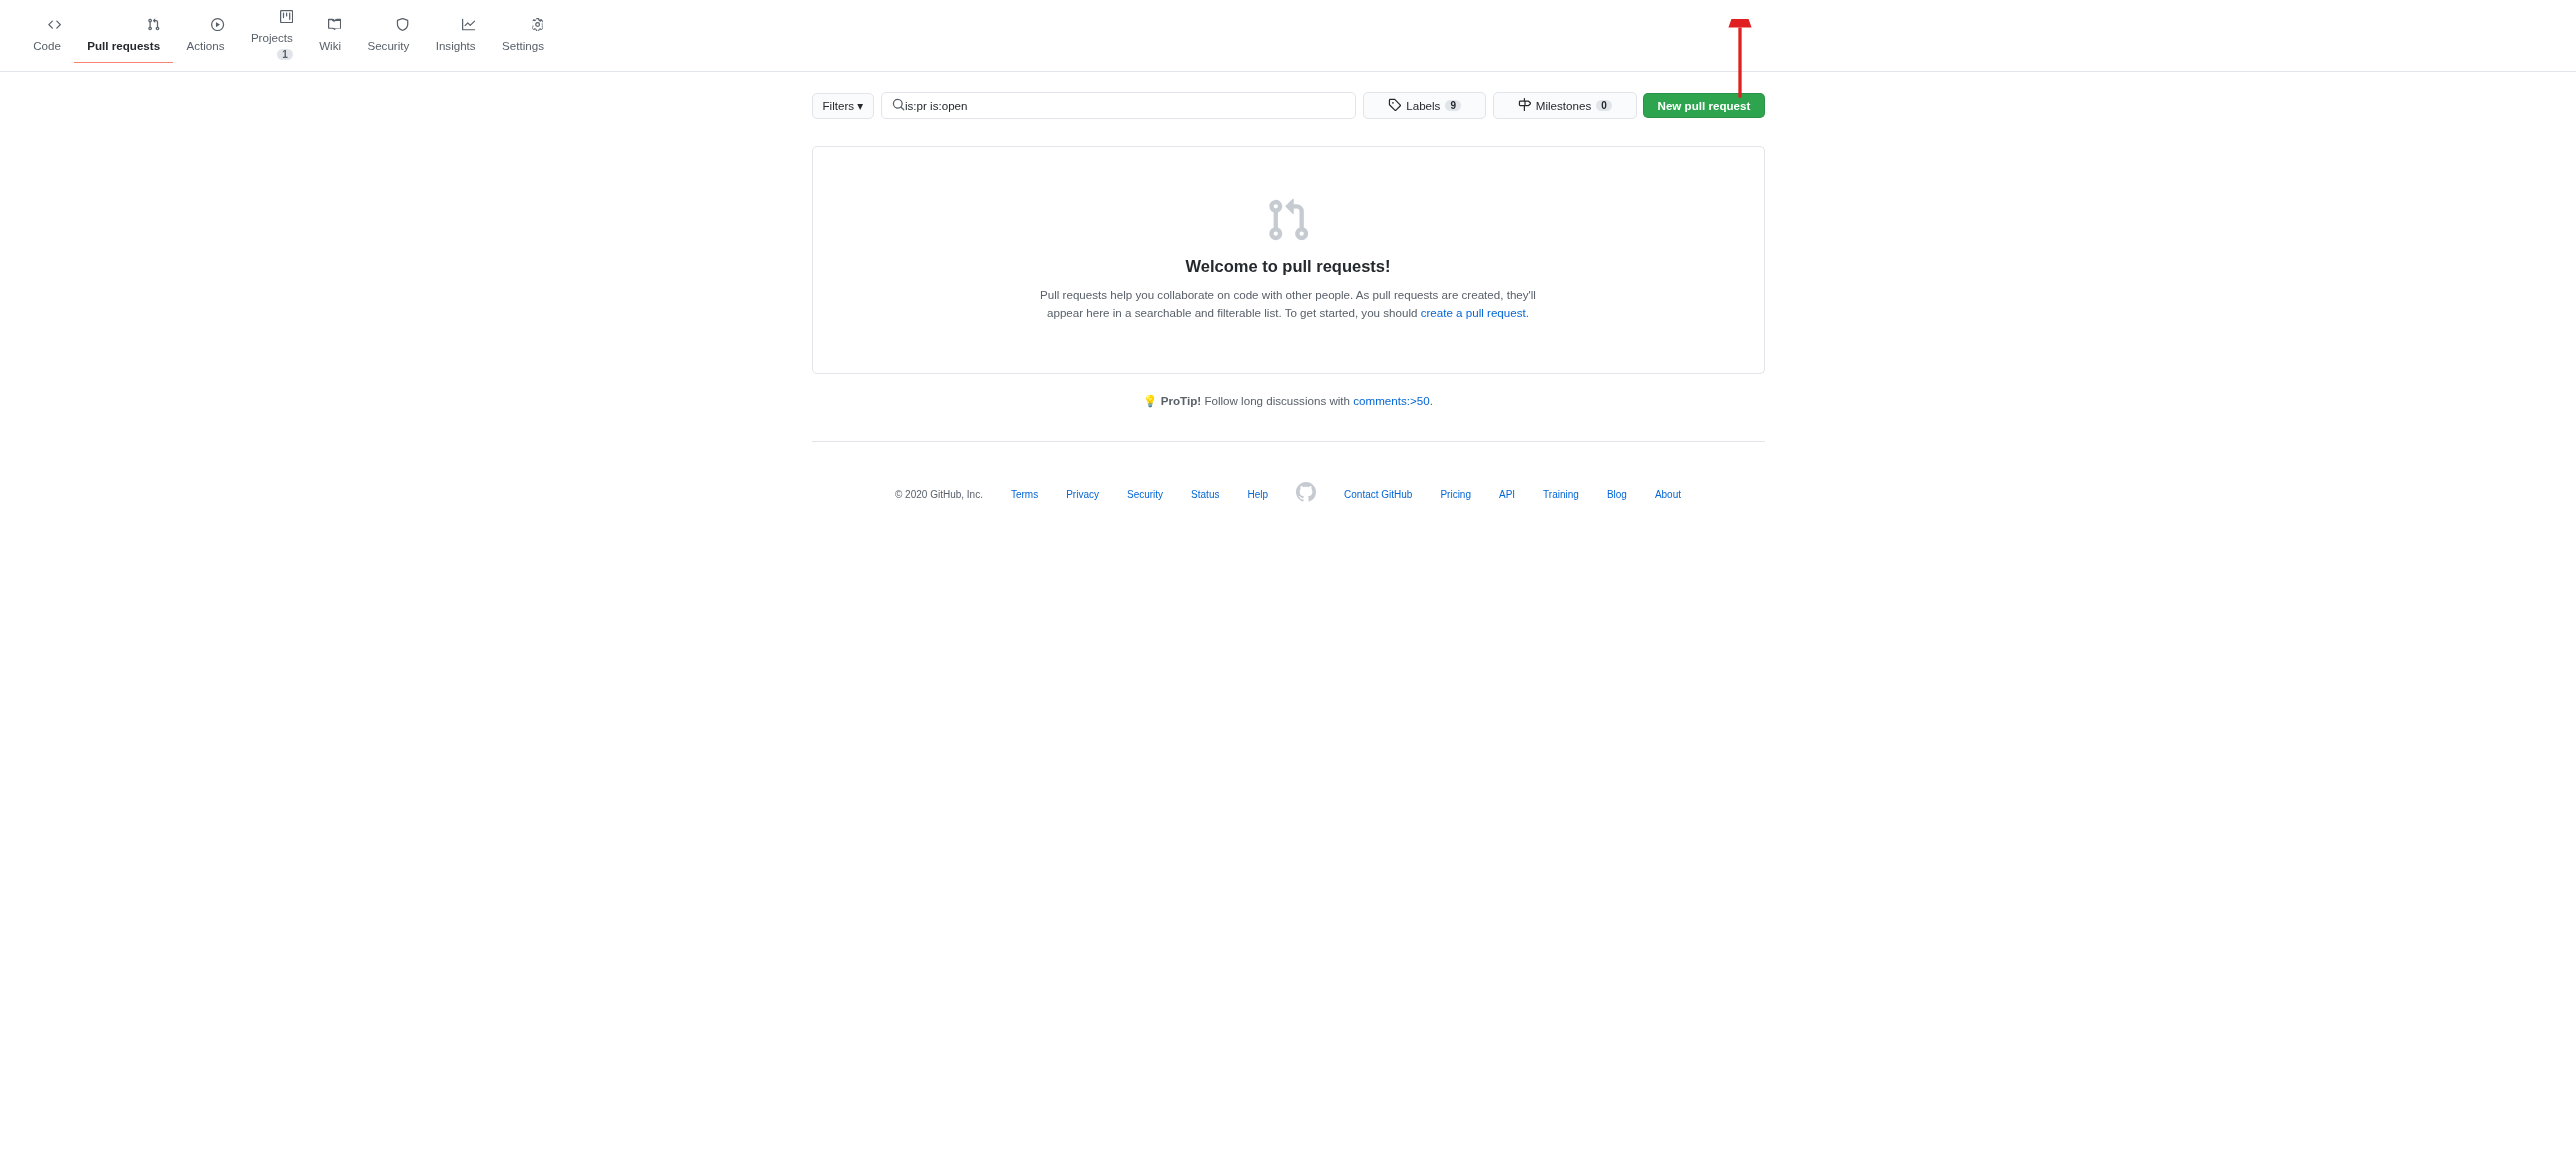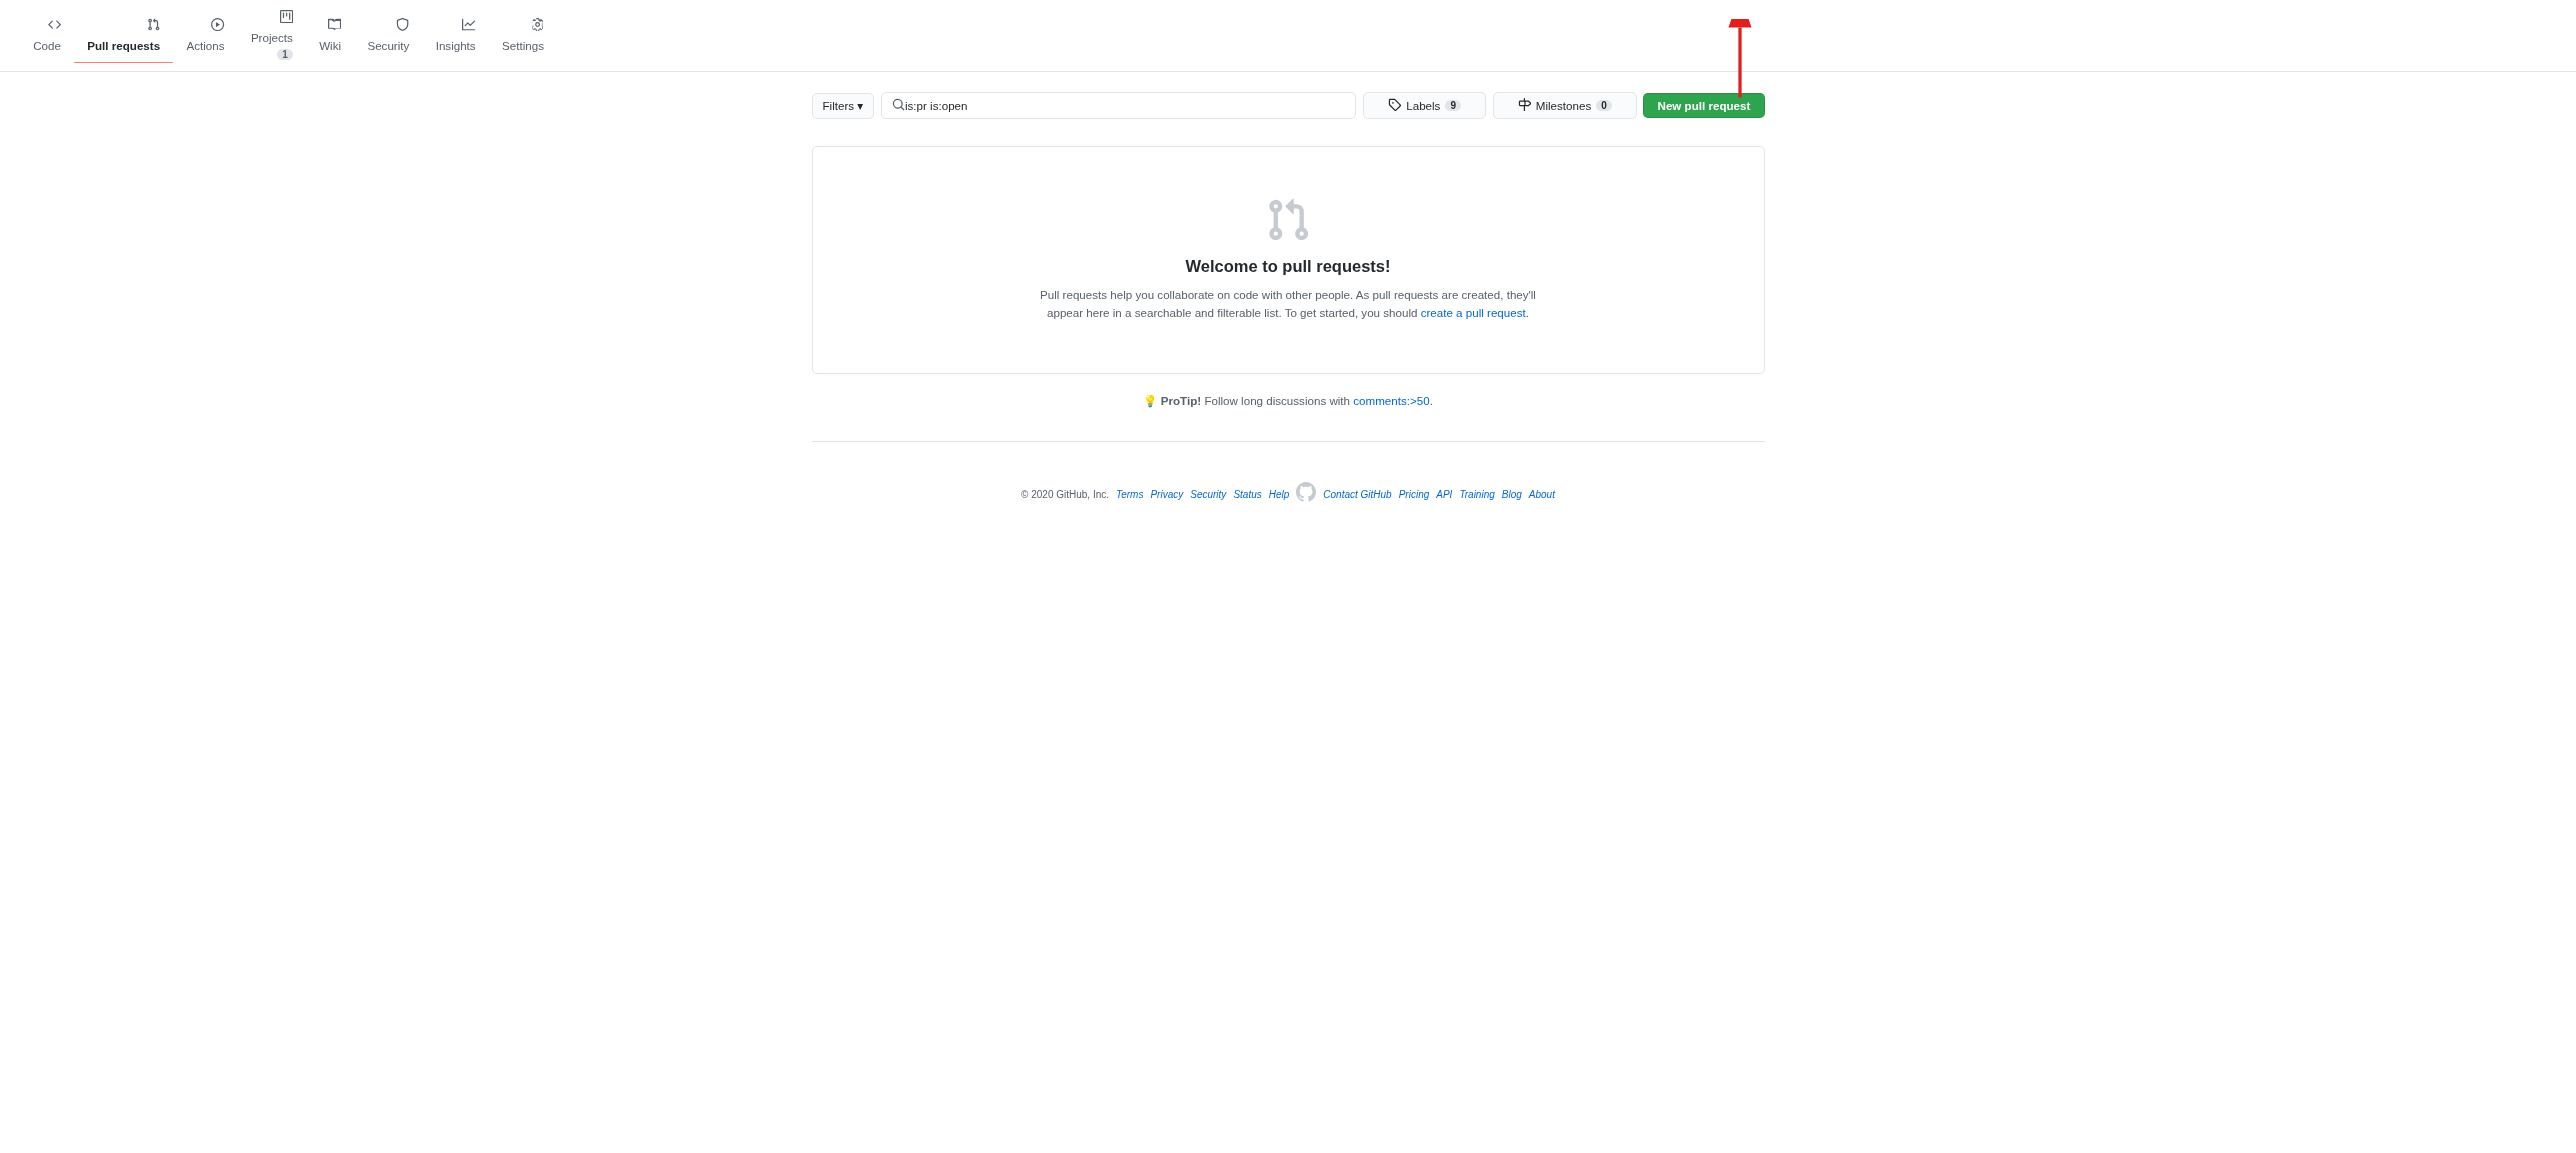"© 2020 GitHub, Inc." .site-footer { gap: 7px -> 28px }
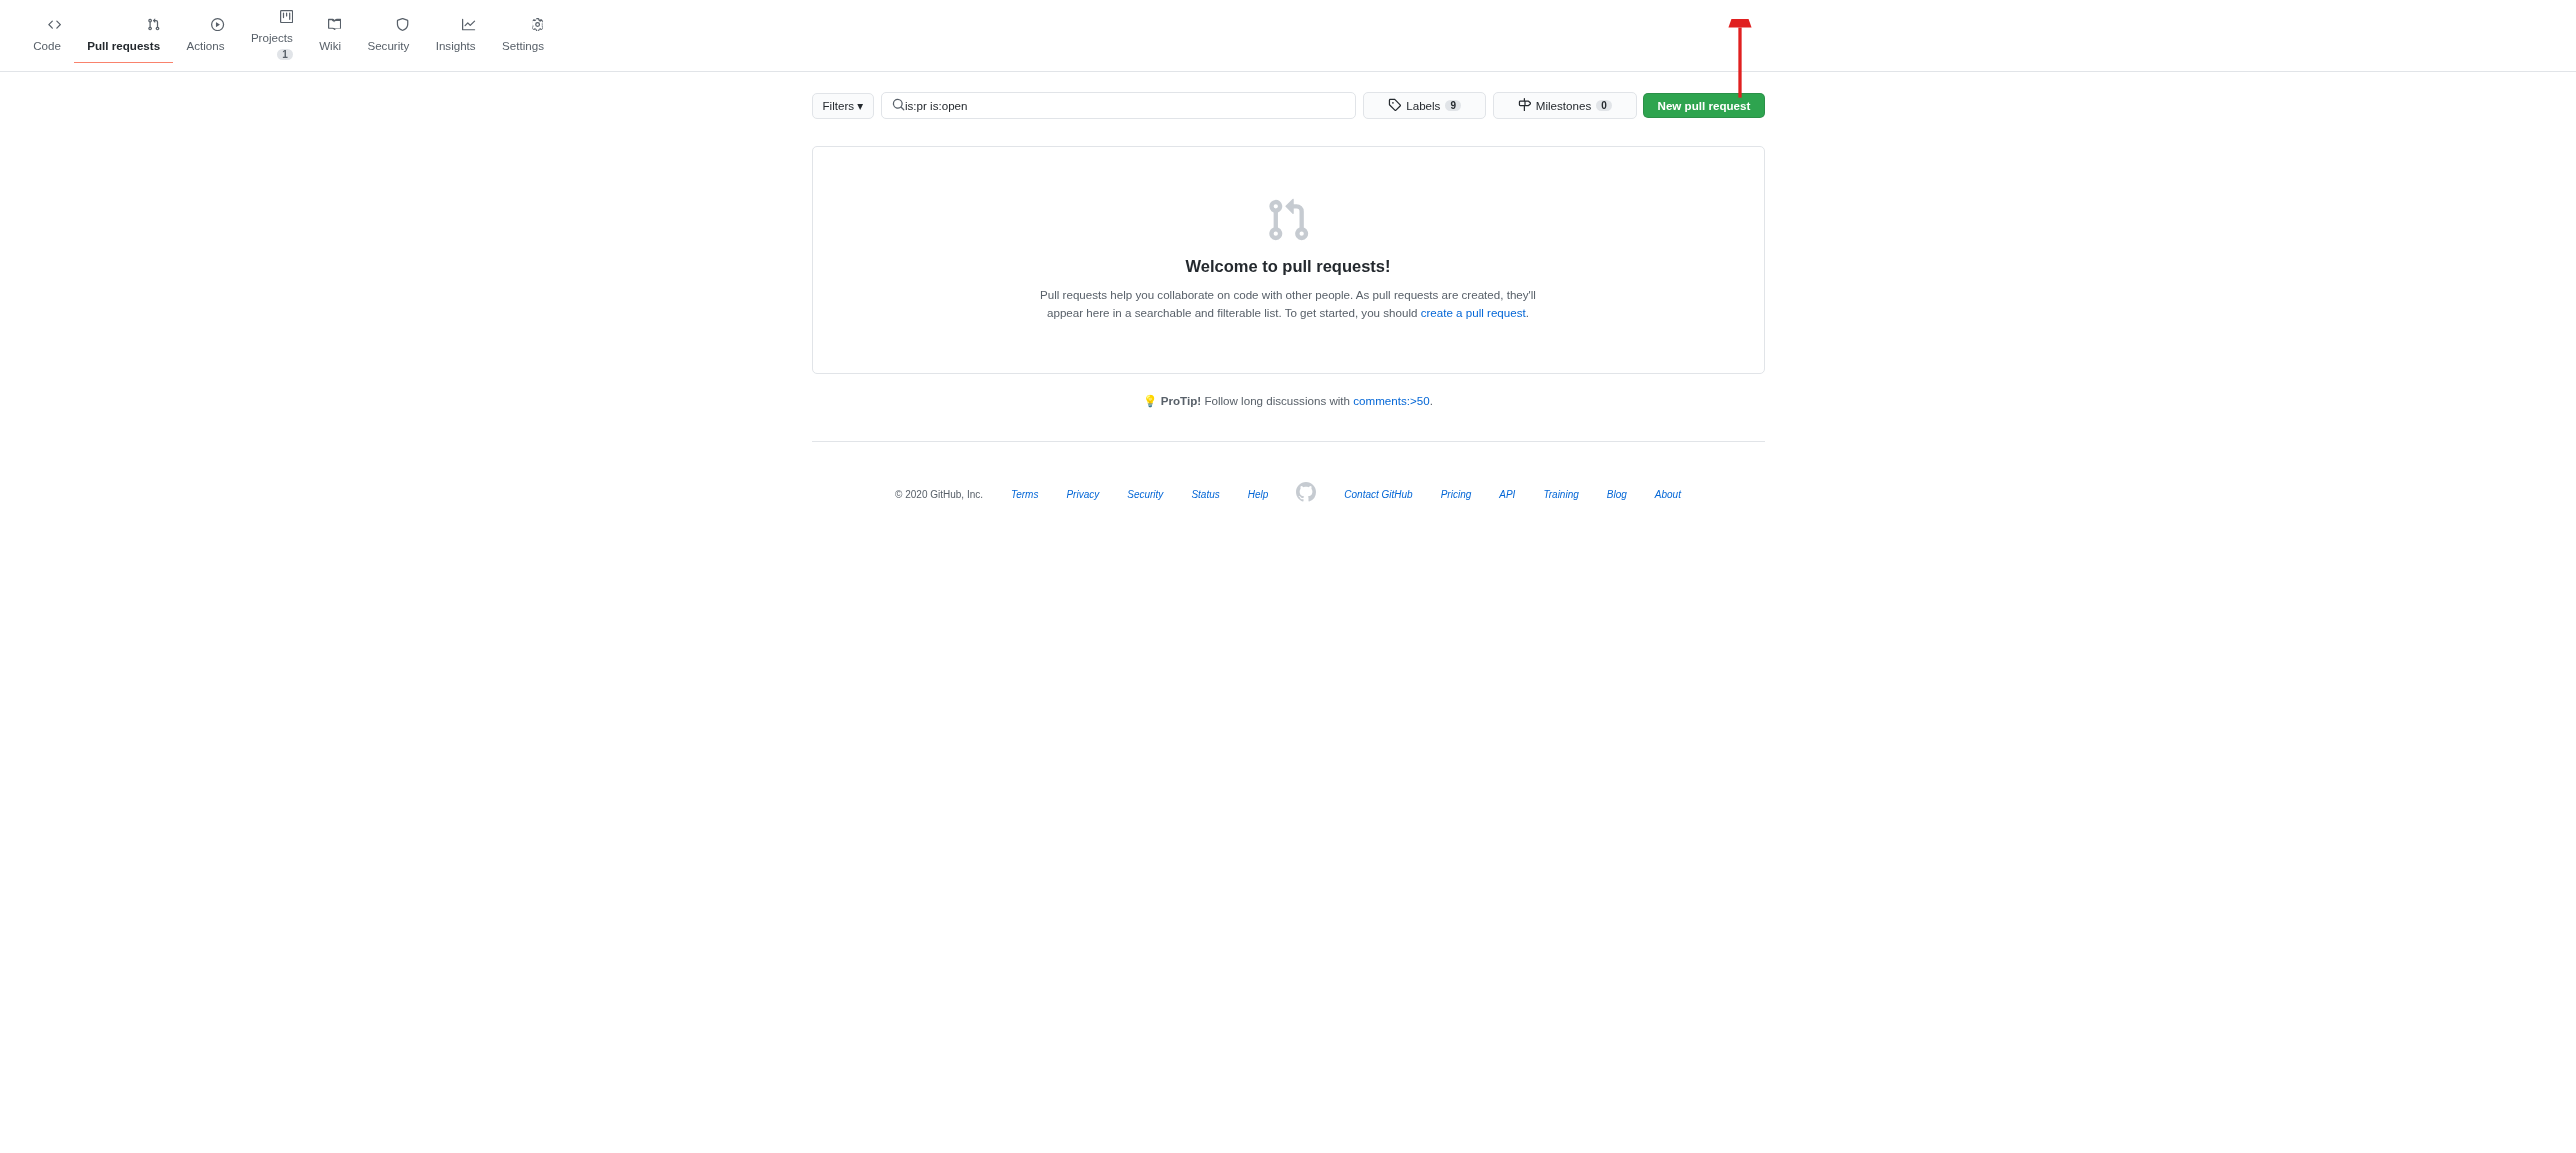"Terms" .site-footer a { font-style: italic -> none }
